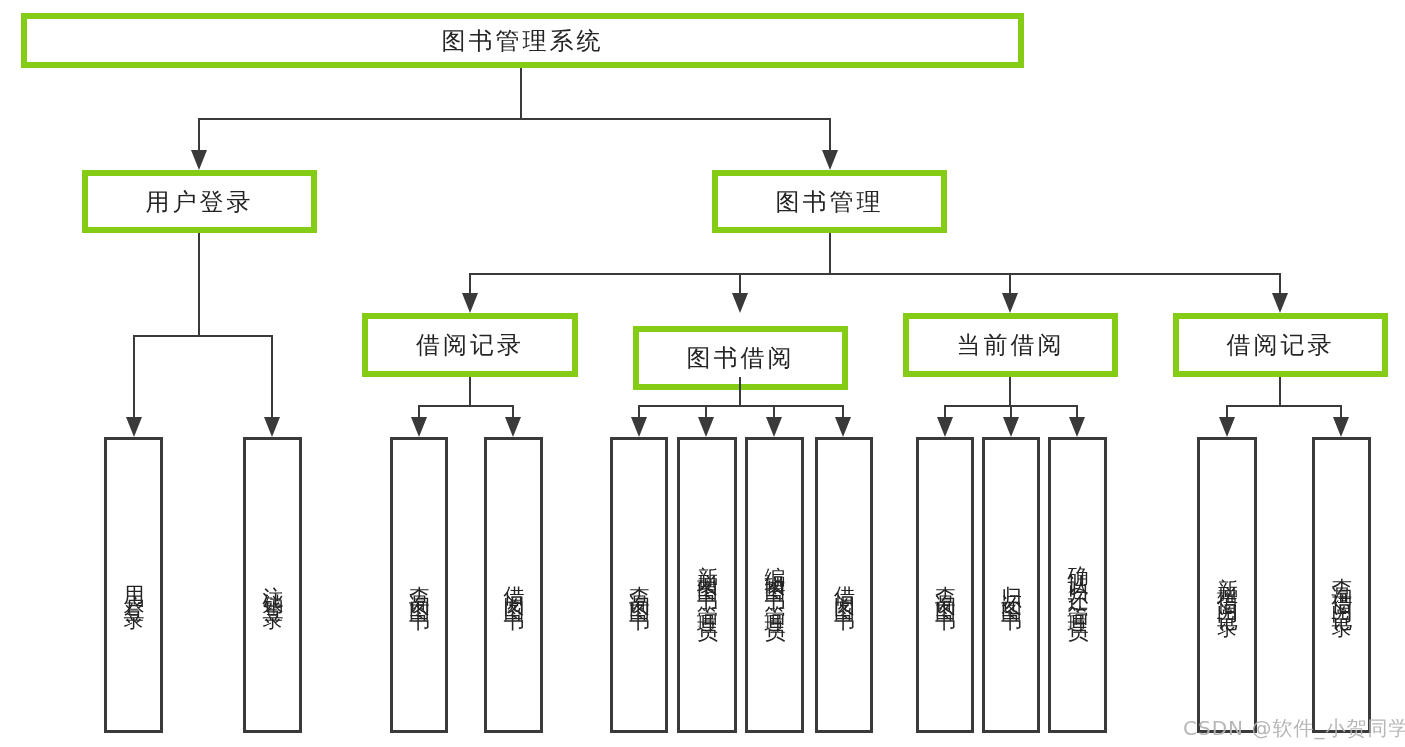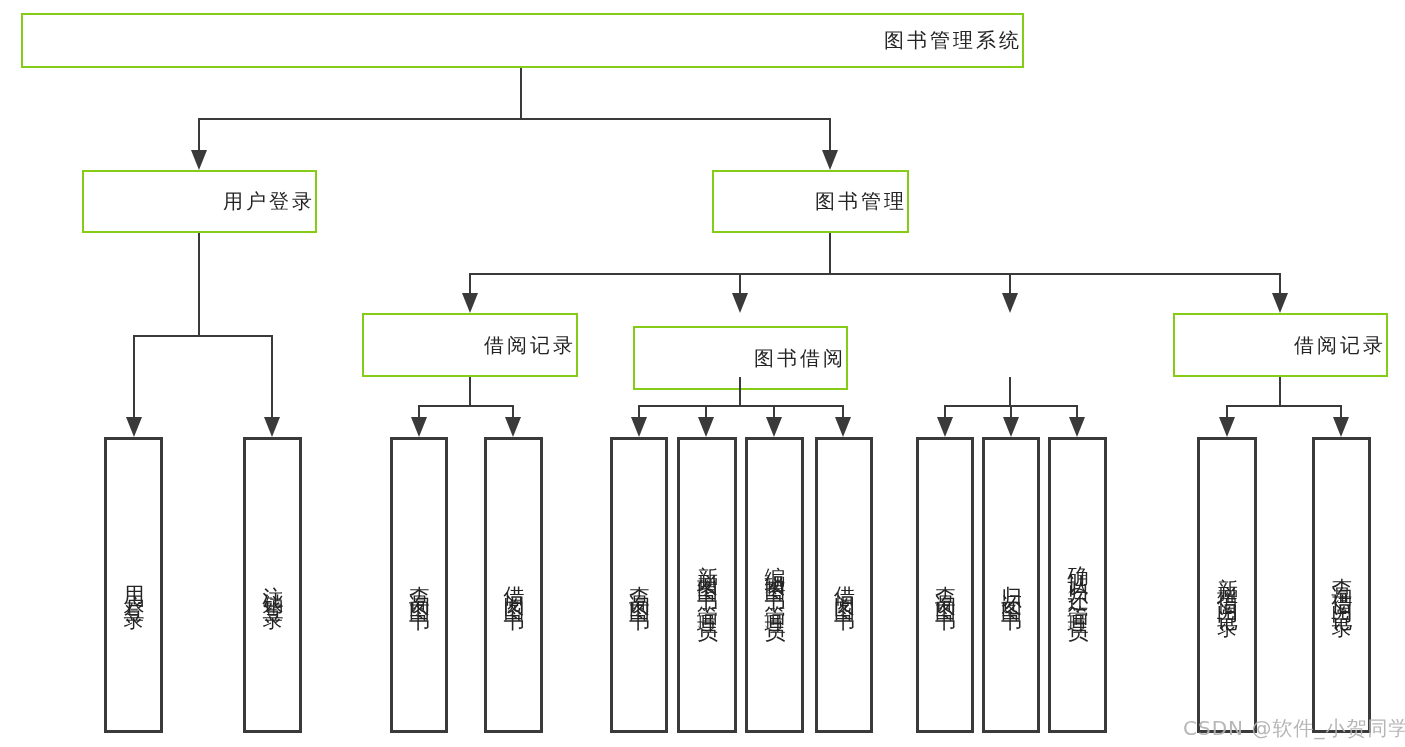"图书管理系统" .node { border: 2px solid #84cc16 -> 6px solid #84cc16; font-size: 20px -> 24px; justify-content: flex-end -> center }
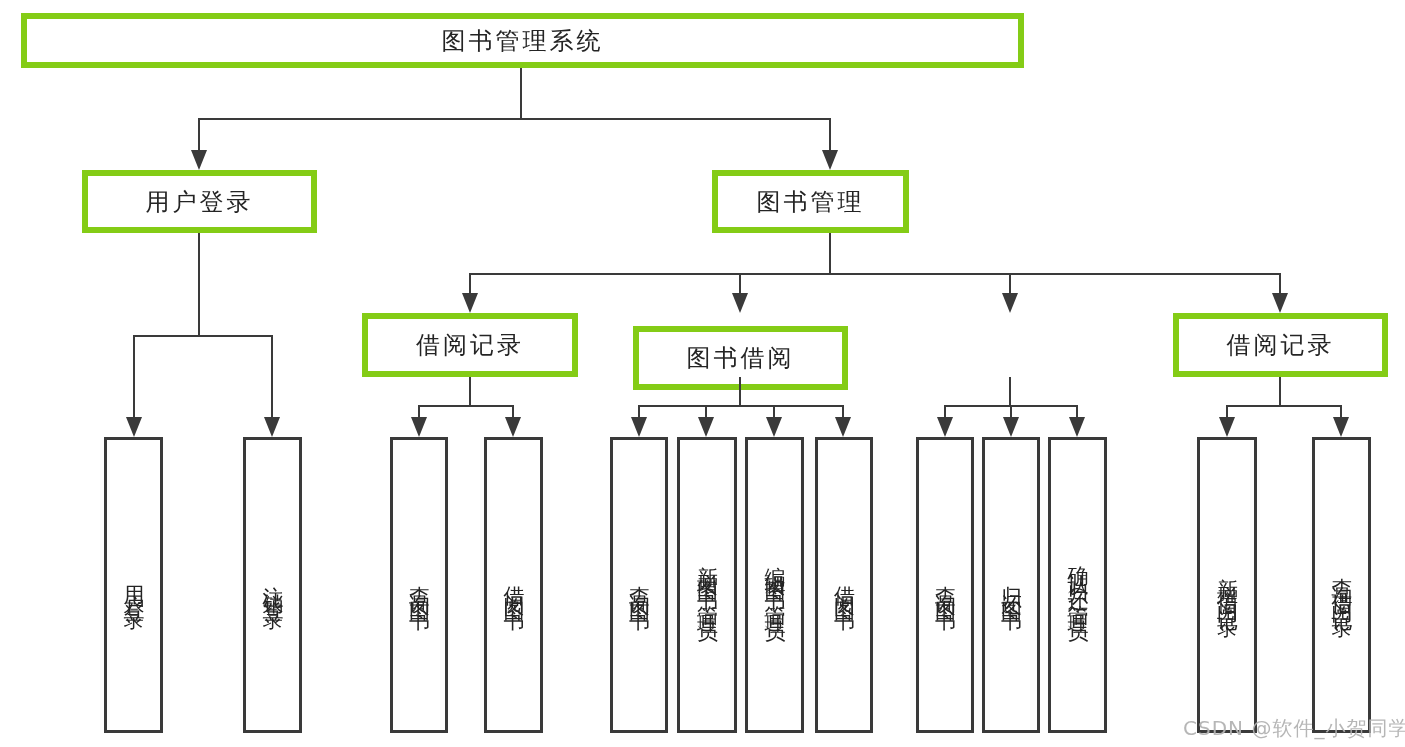"图书管理" div.node { width: 197px -> 235px }
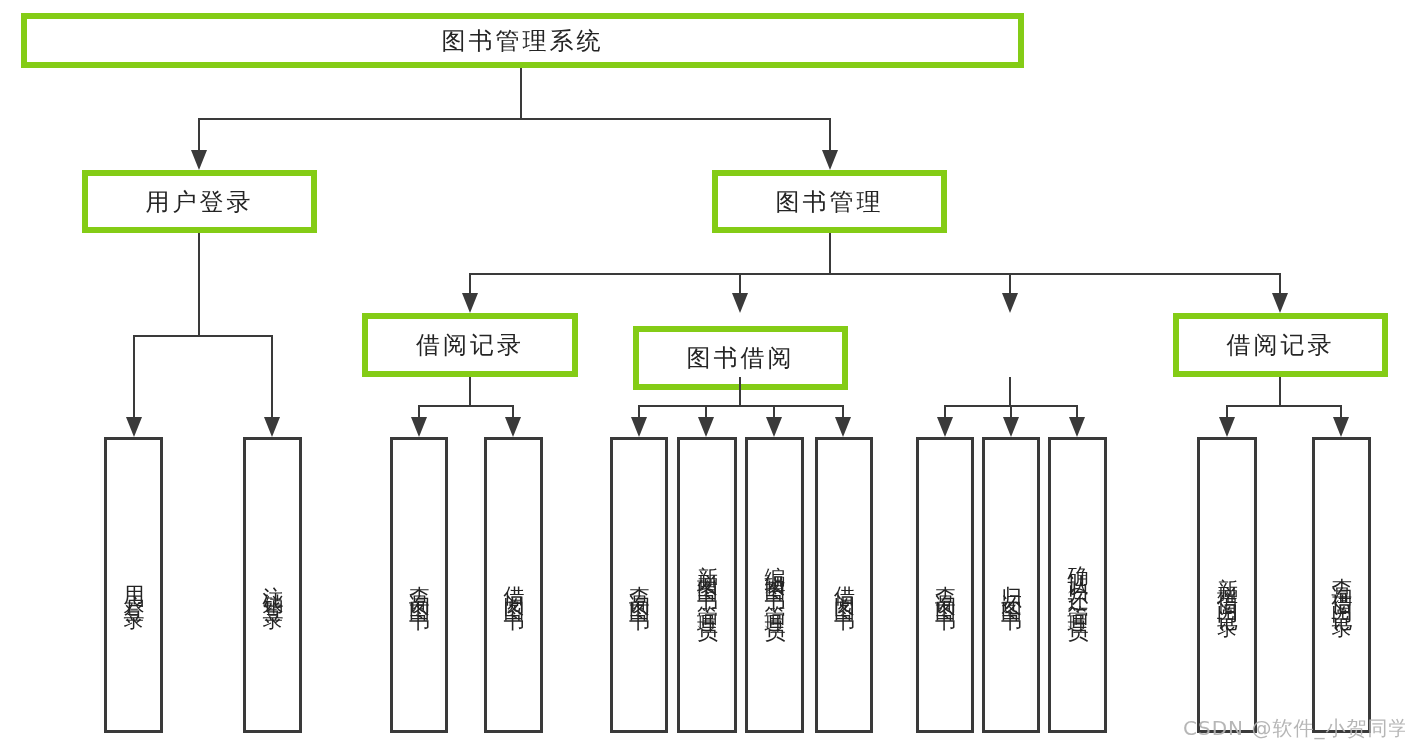"当前借阅" div.node { html: none -> <div> <span>当前借阅</span> </div> }
